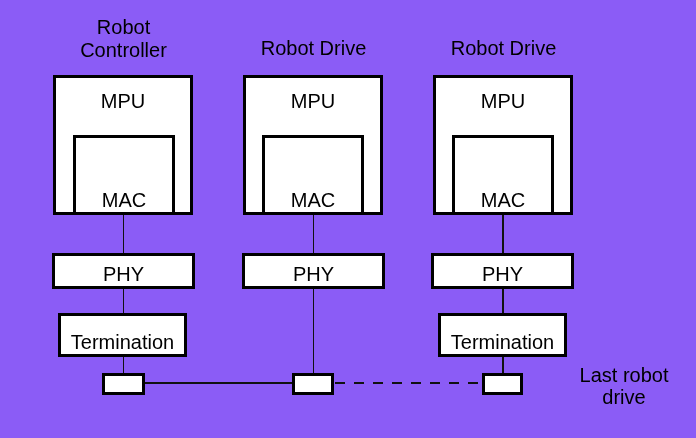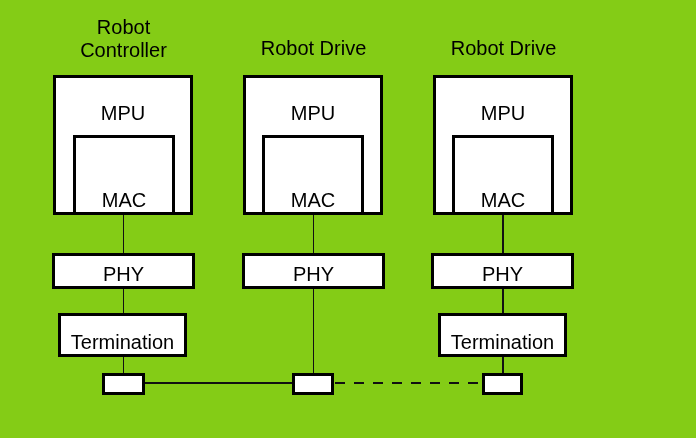"Robot Controller" #stage { background: #84cc16 -> #8b5cf6 }
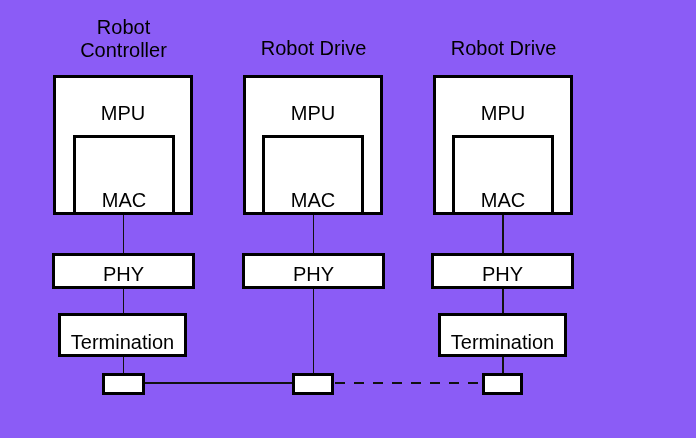"MPU" .box.mpu .lbl { padding-top: 24px -> 12px }
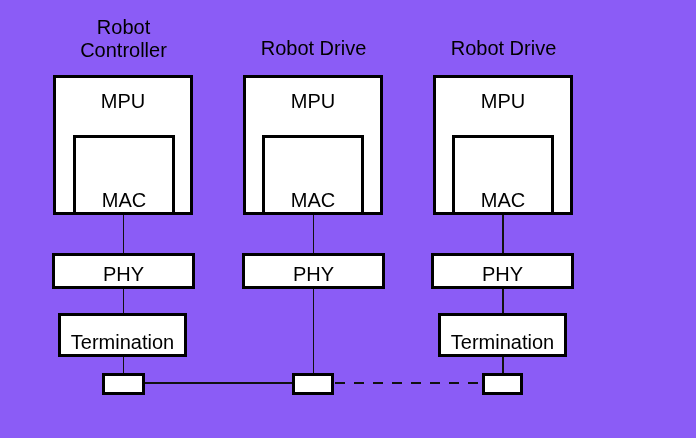"Last robot drive" div.annotation { html: none -> <div>Last robot drive</div> }
